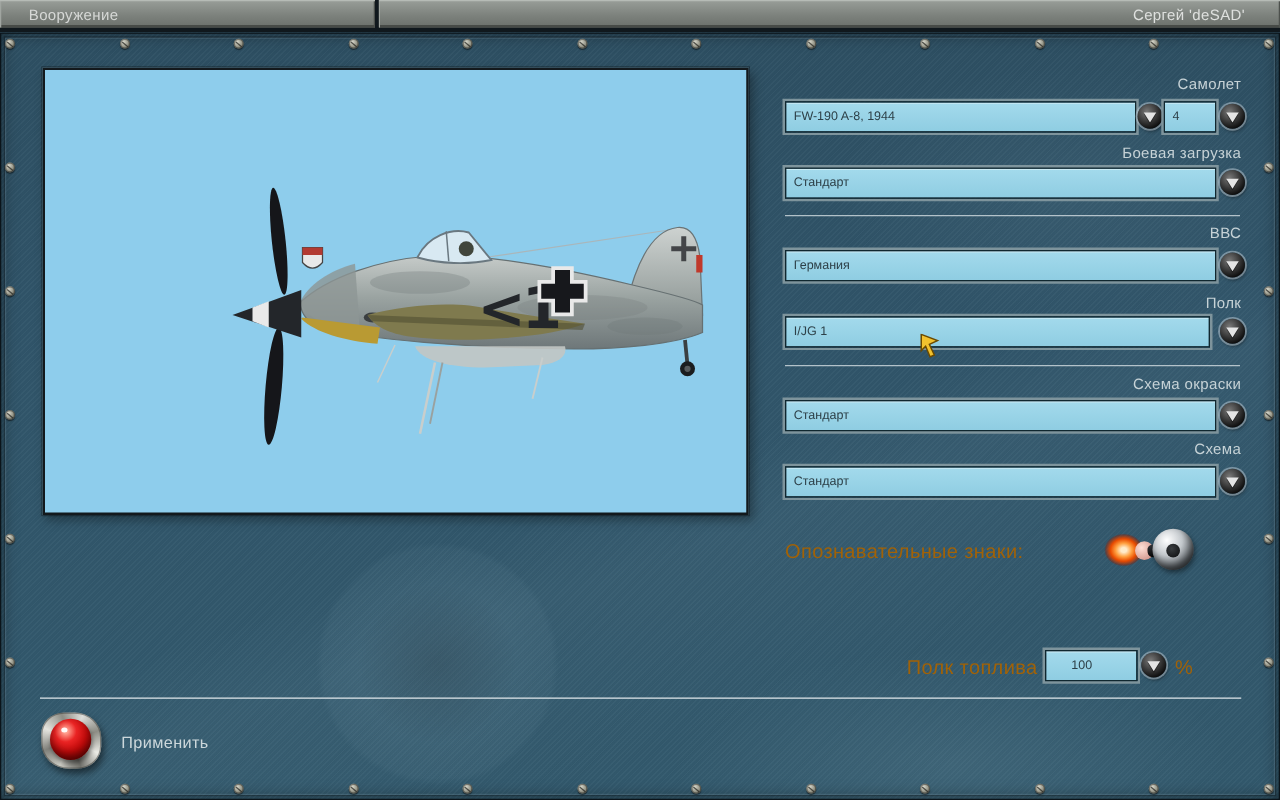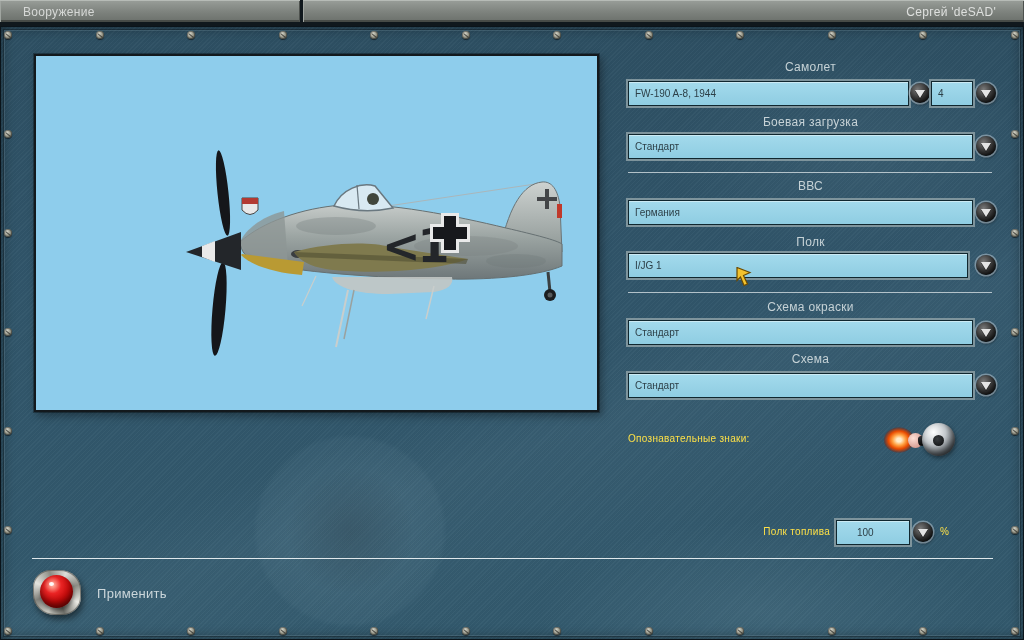"Самолет" .flabel { text-align: center -> right }
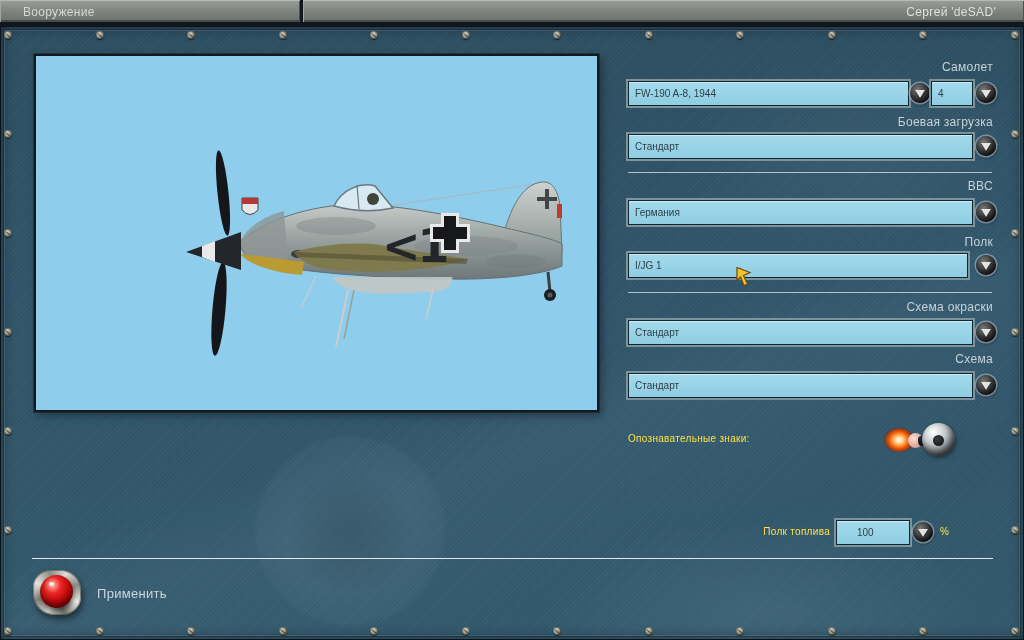"Опознавательные знаки:" .inline-label { color: #fde047 -> #a16207; font-size: 10px -> 16px }
